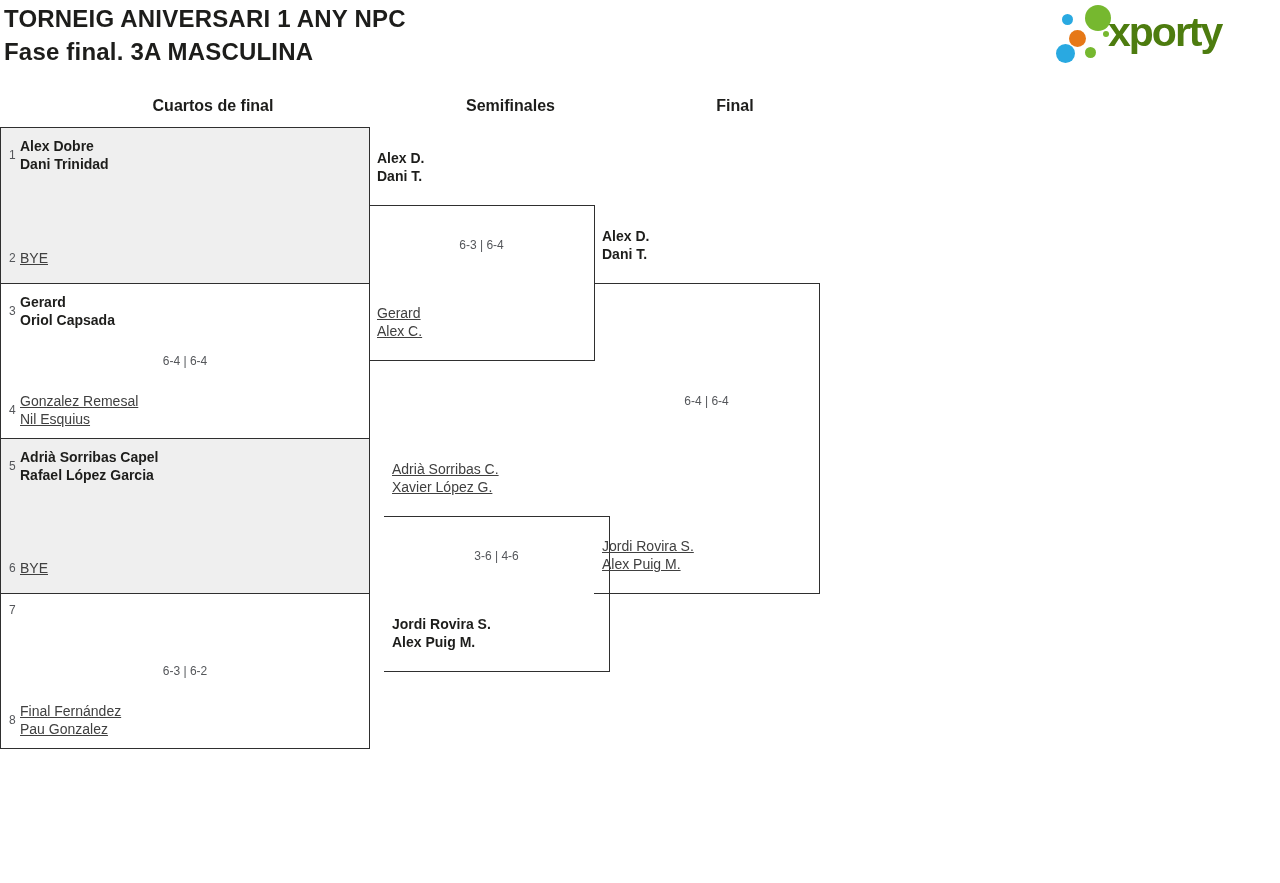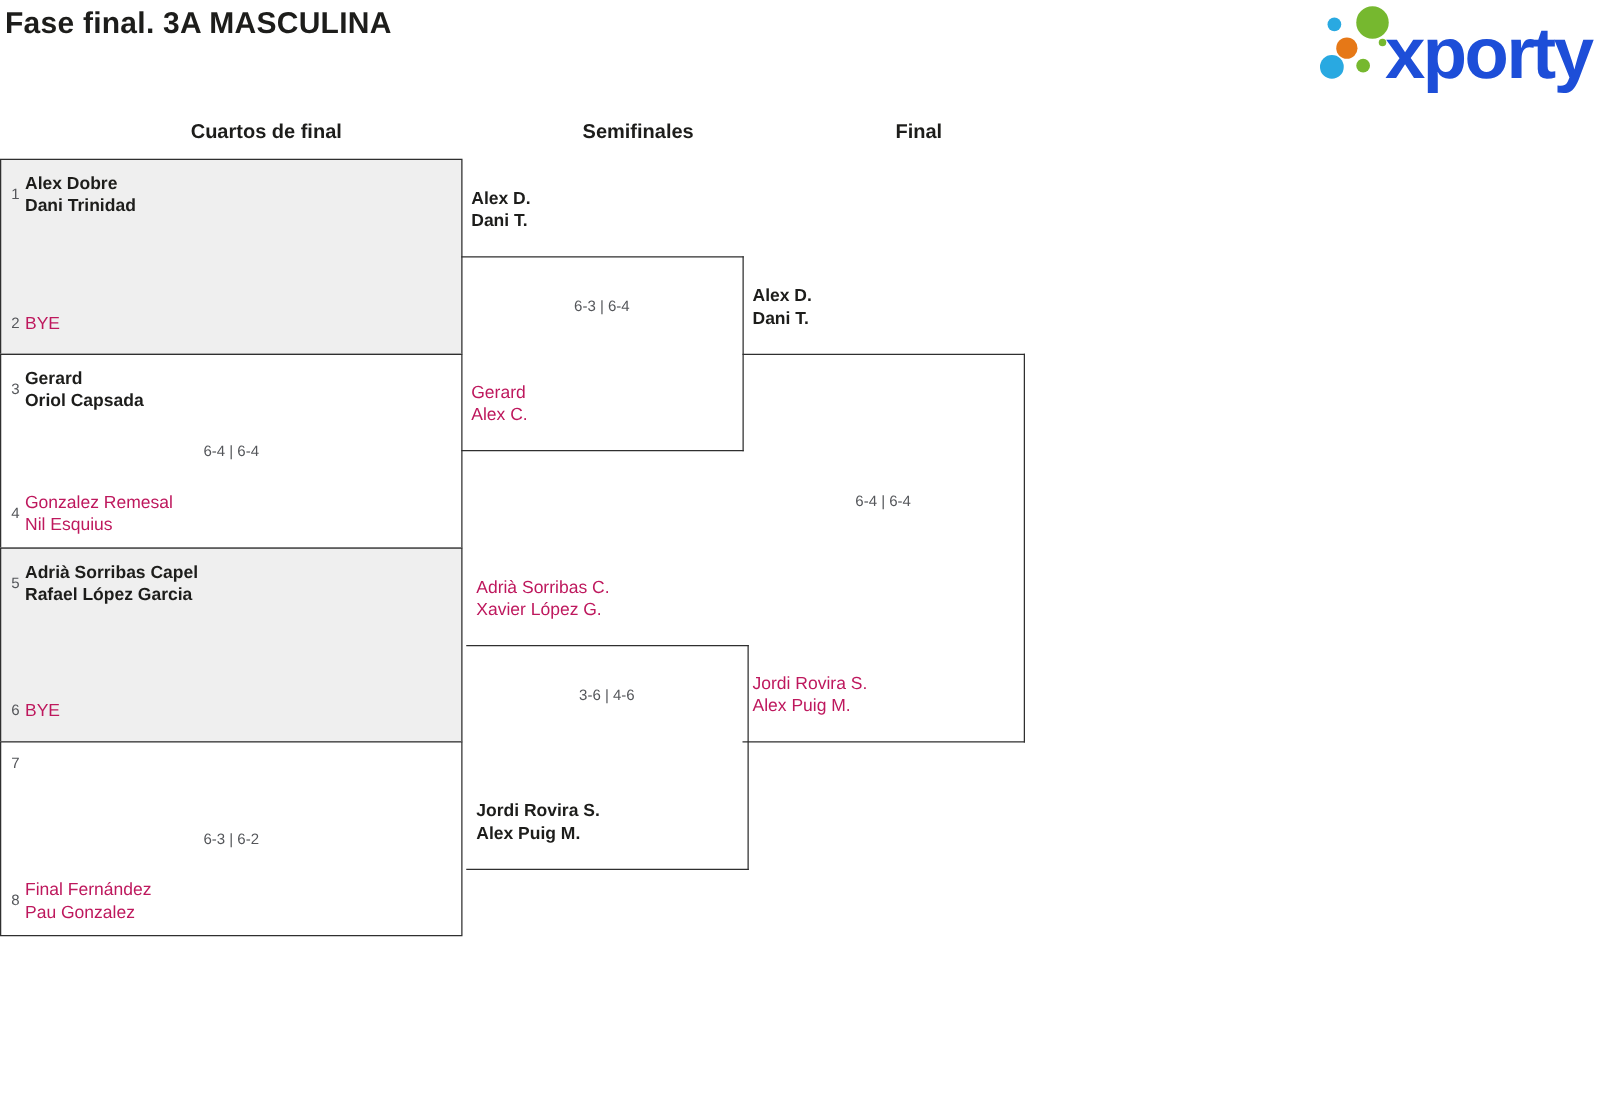"TORNEIG ANIVERSARI 1 ANY NPC" div { html: none -> <div>TORNEIG ANIVERSARI 1 ANY NPC</div> }
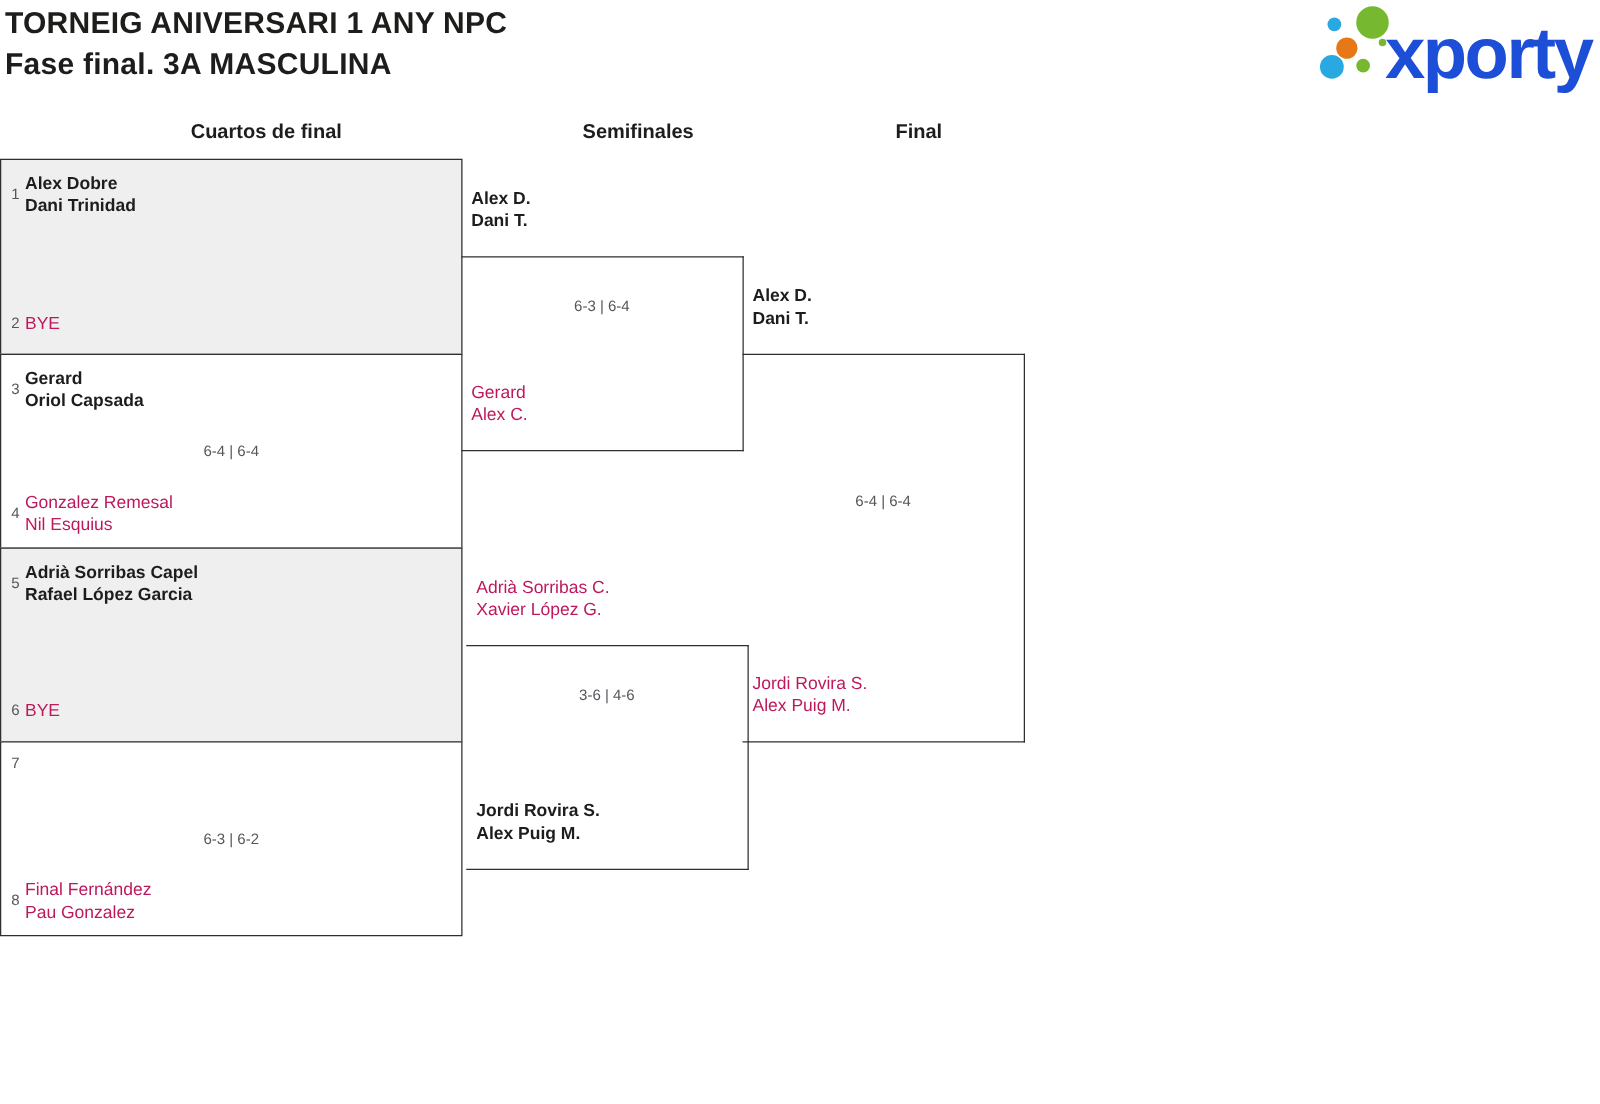"xporty" .logo-text { color: #1d4ed8 -> #4d7c0f; font-size: 58px -> 41px }
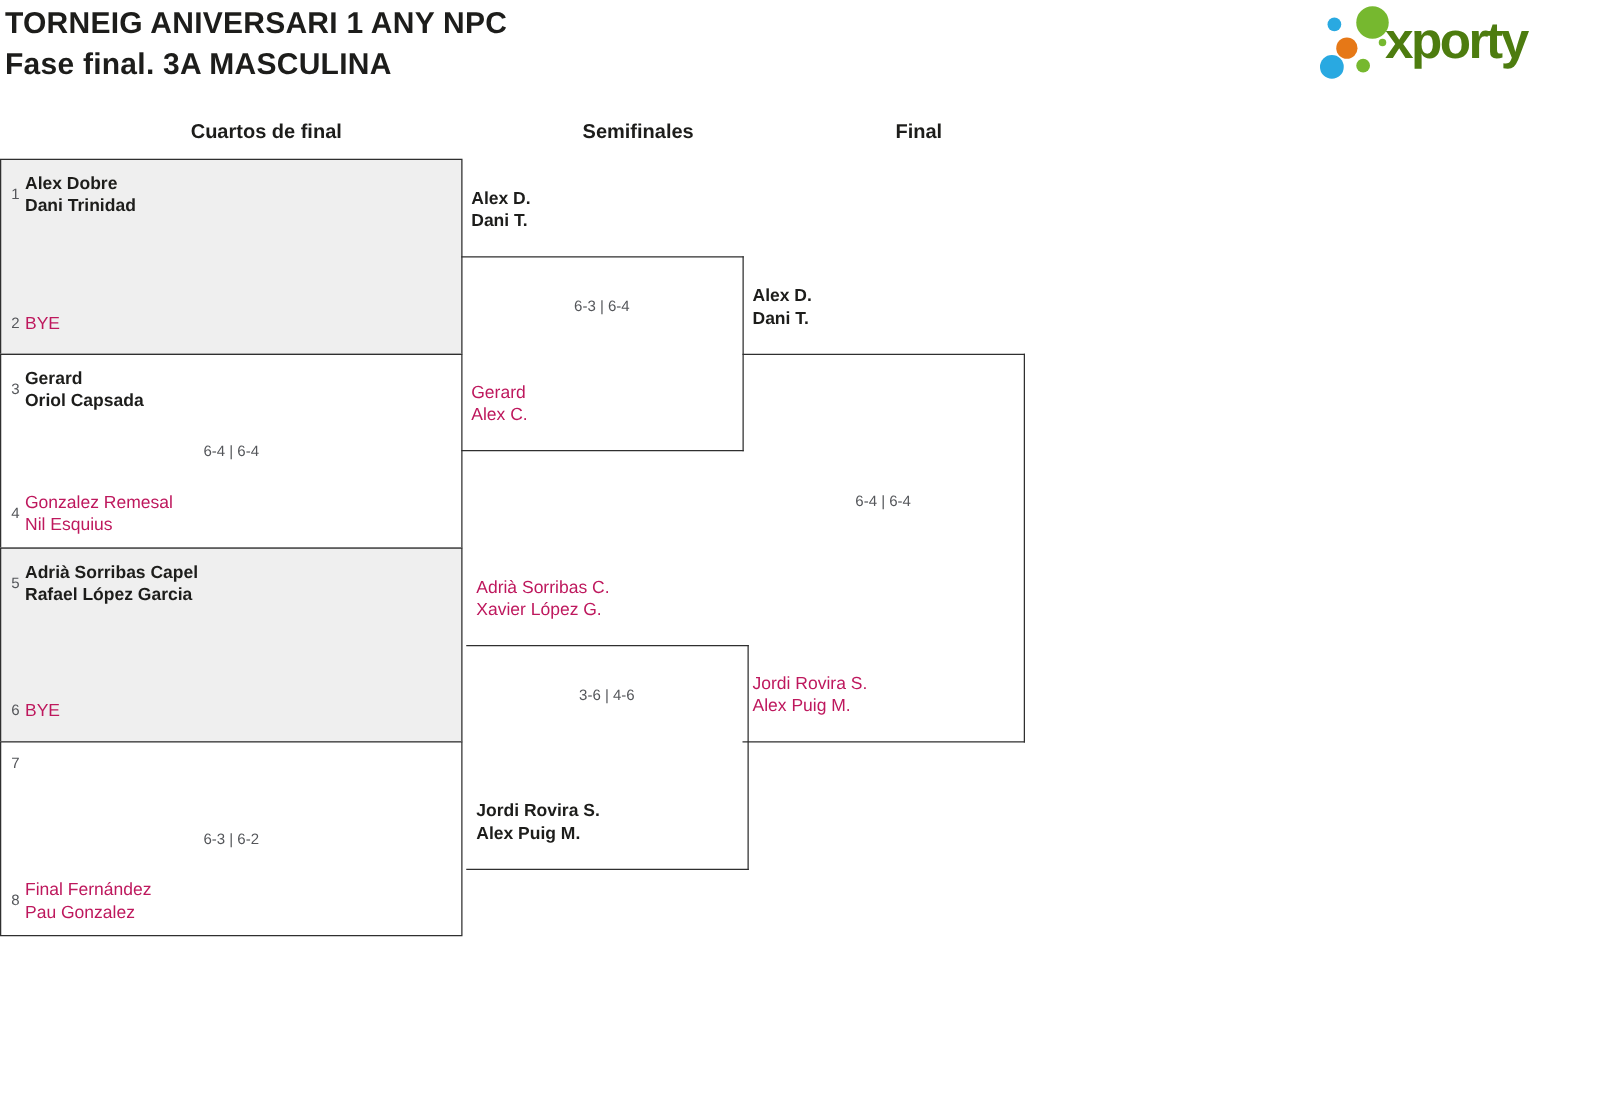"BYE" .loser { color: #be185d -> #404040; text-decoration: none -> underline }
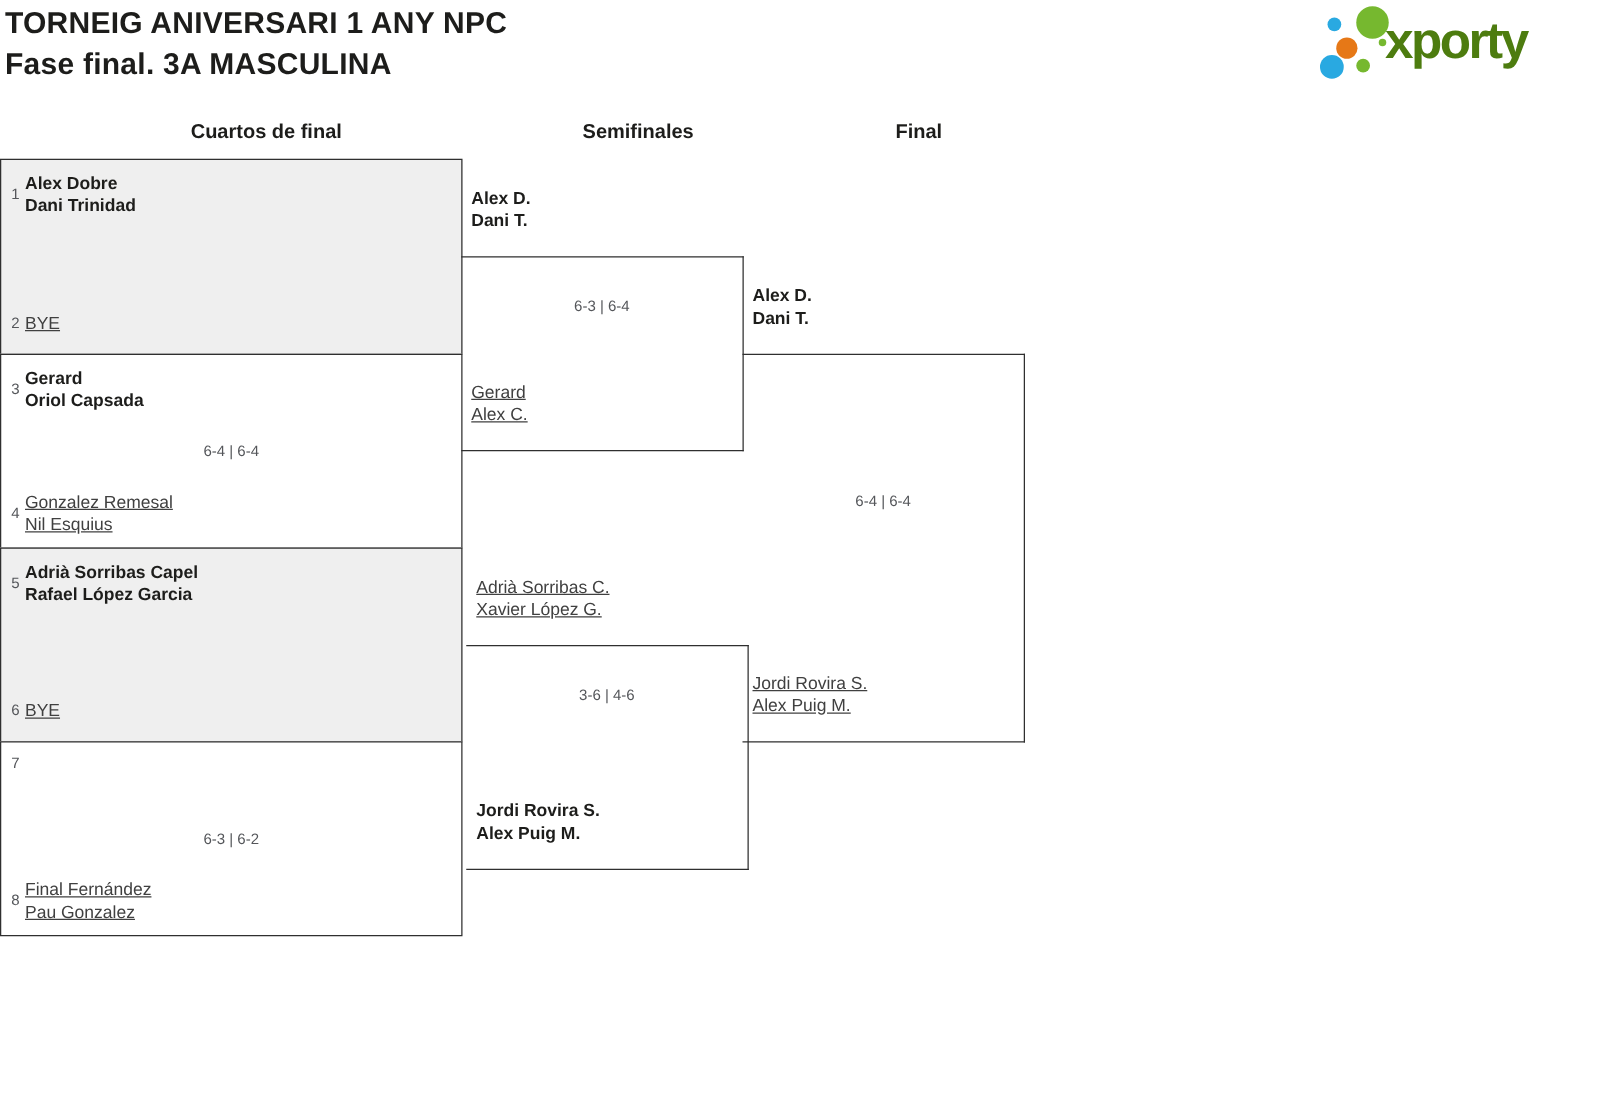"Adrià Sorribas C." .sf2 { height: 180px -> 156px; left: 373px -> 384px }
